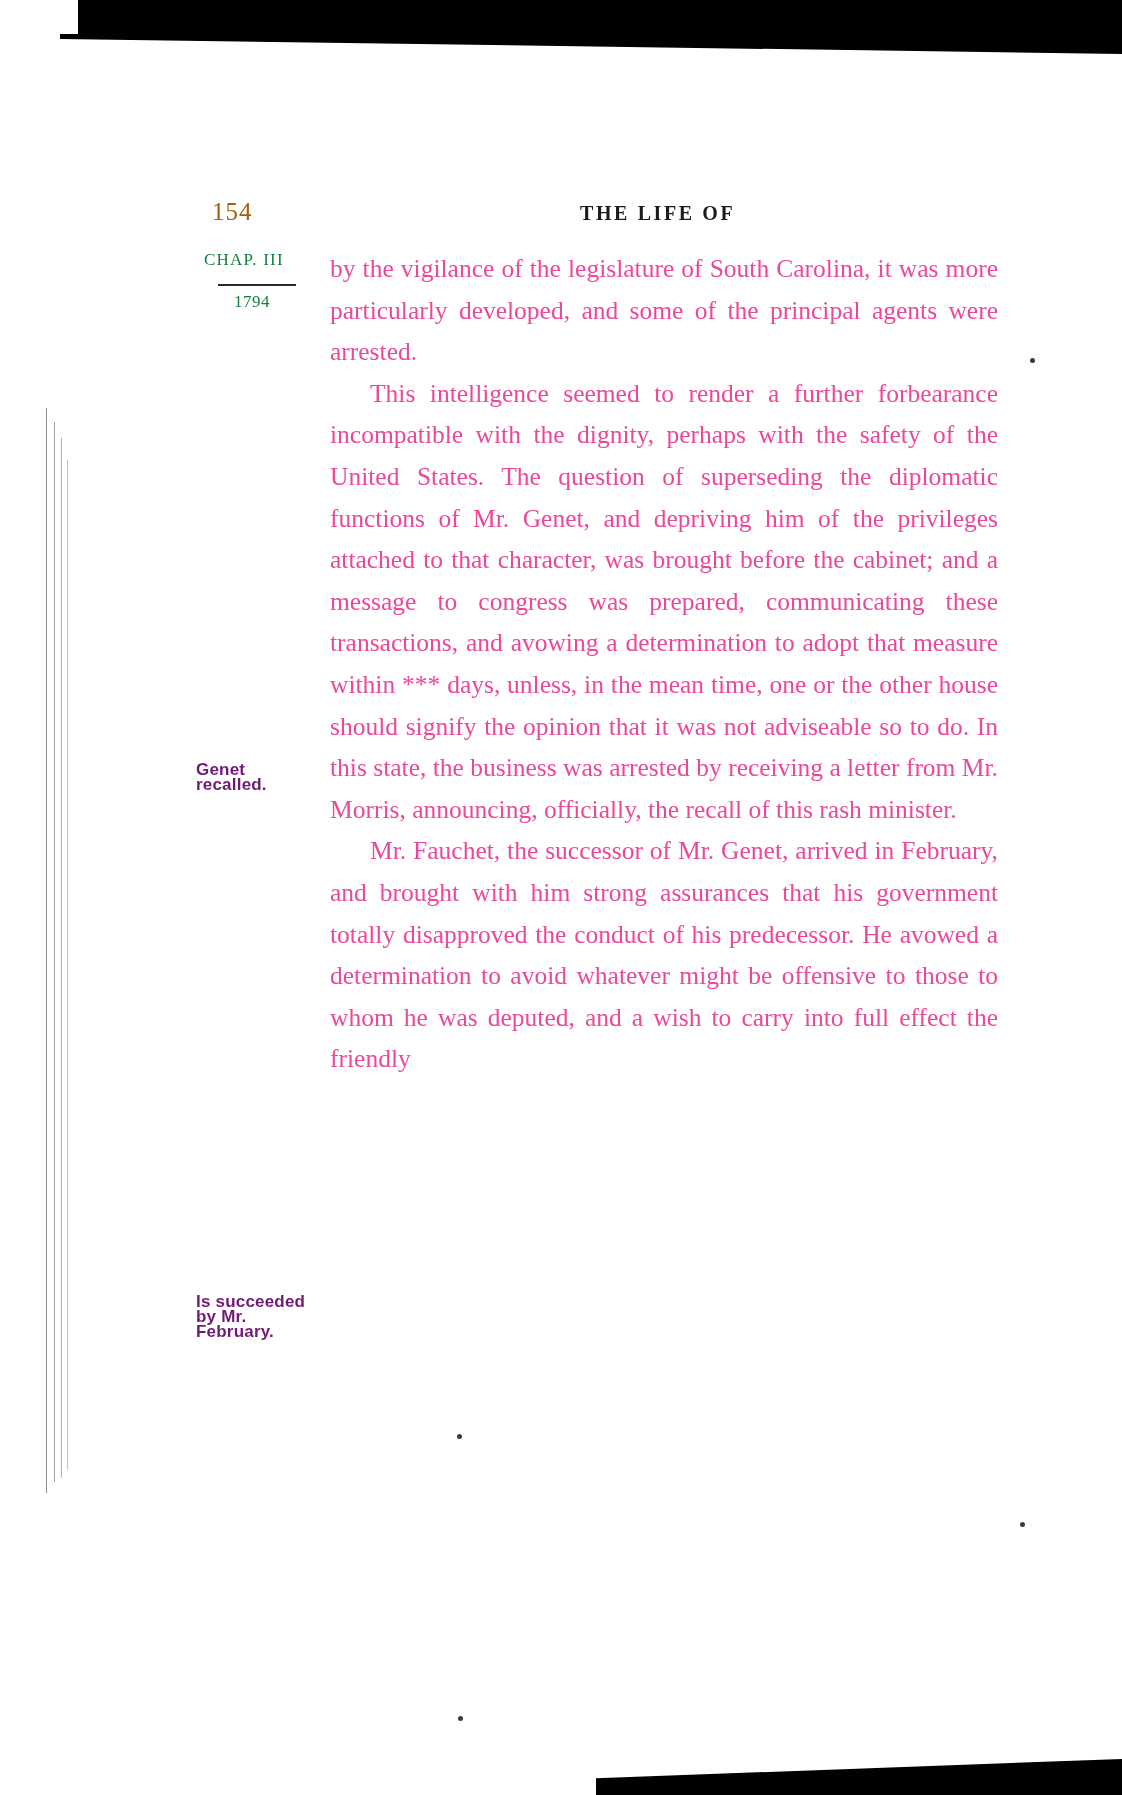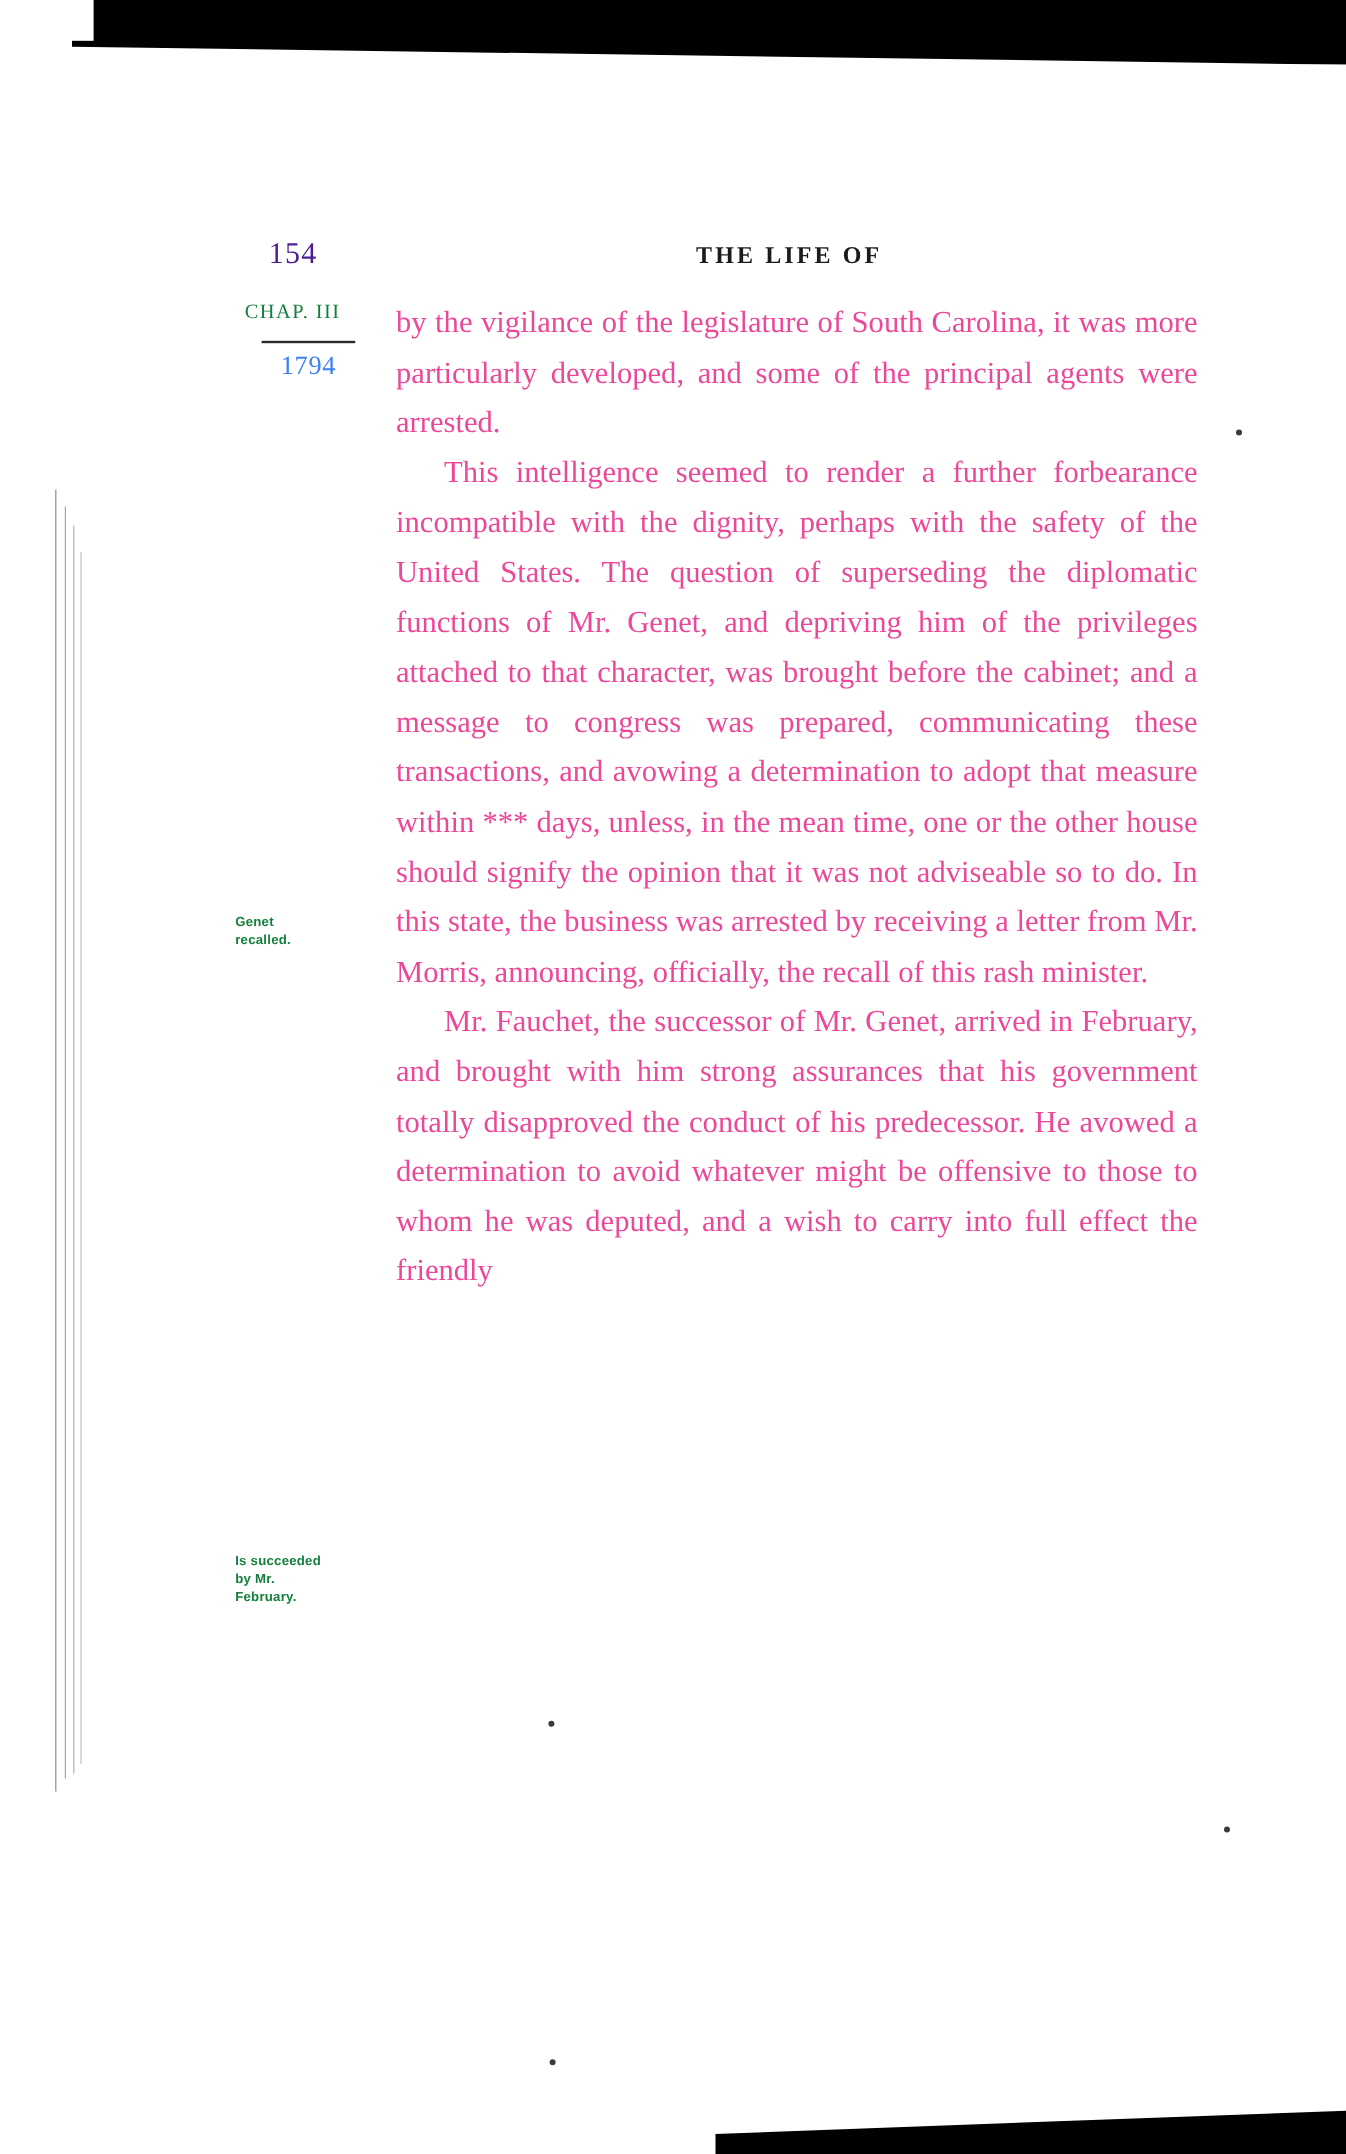"154" .folio { color: #4c1d95 -> #a16207; left: 224px -> 212px }
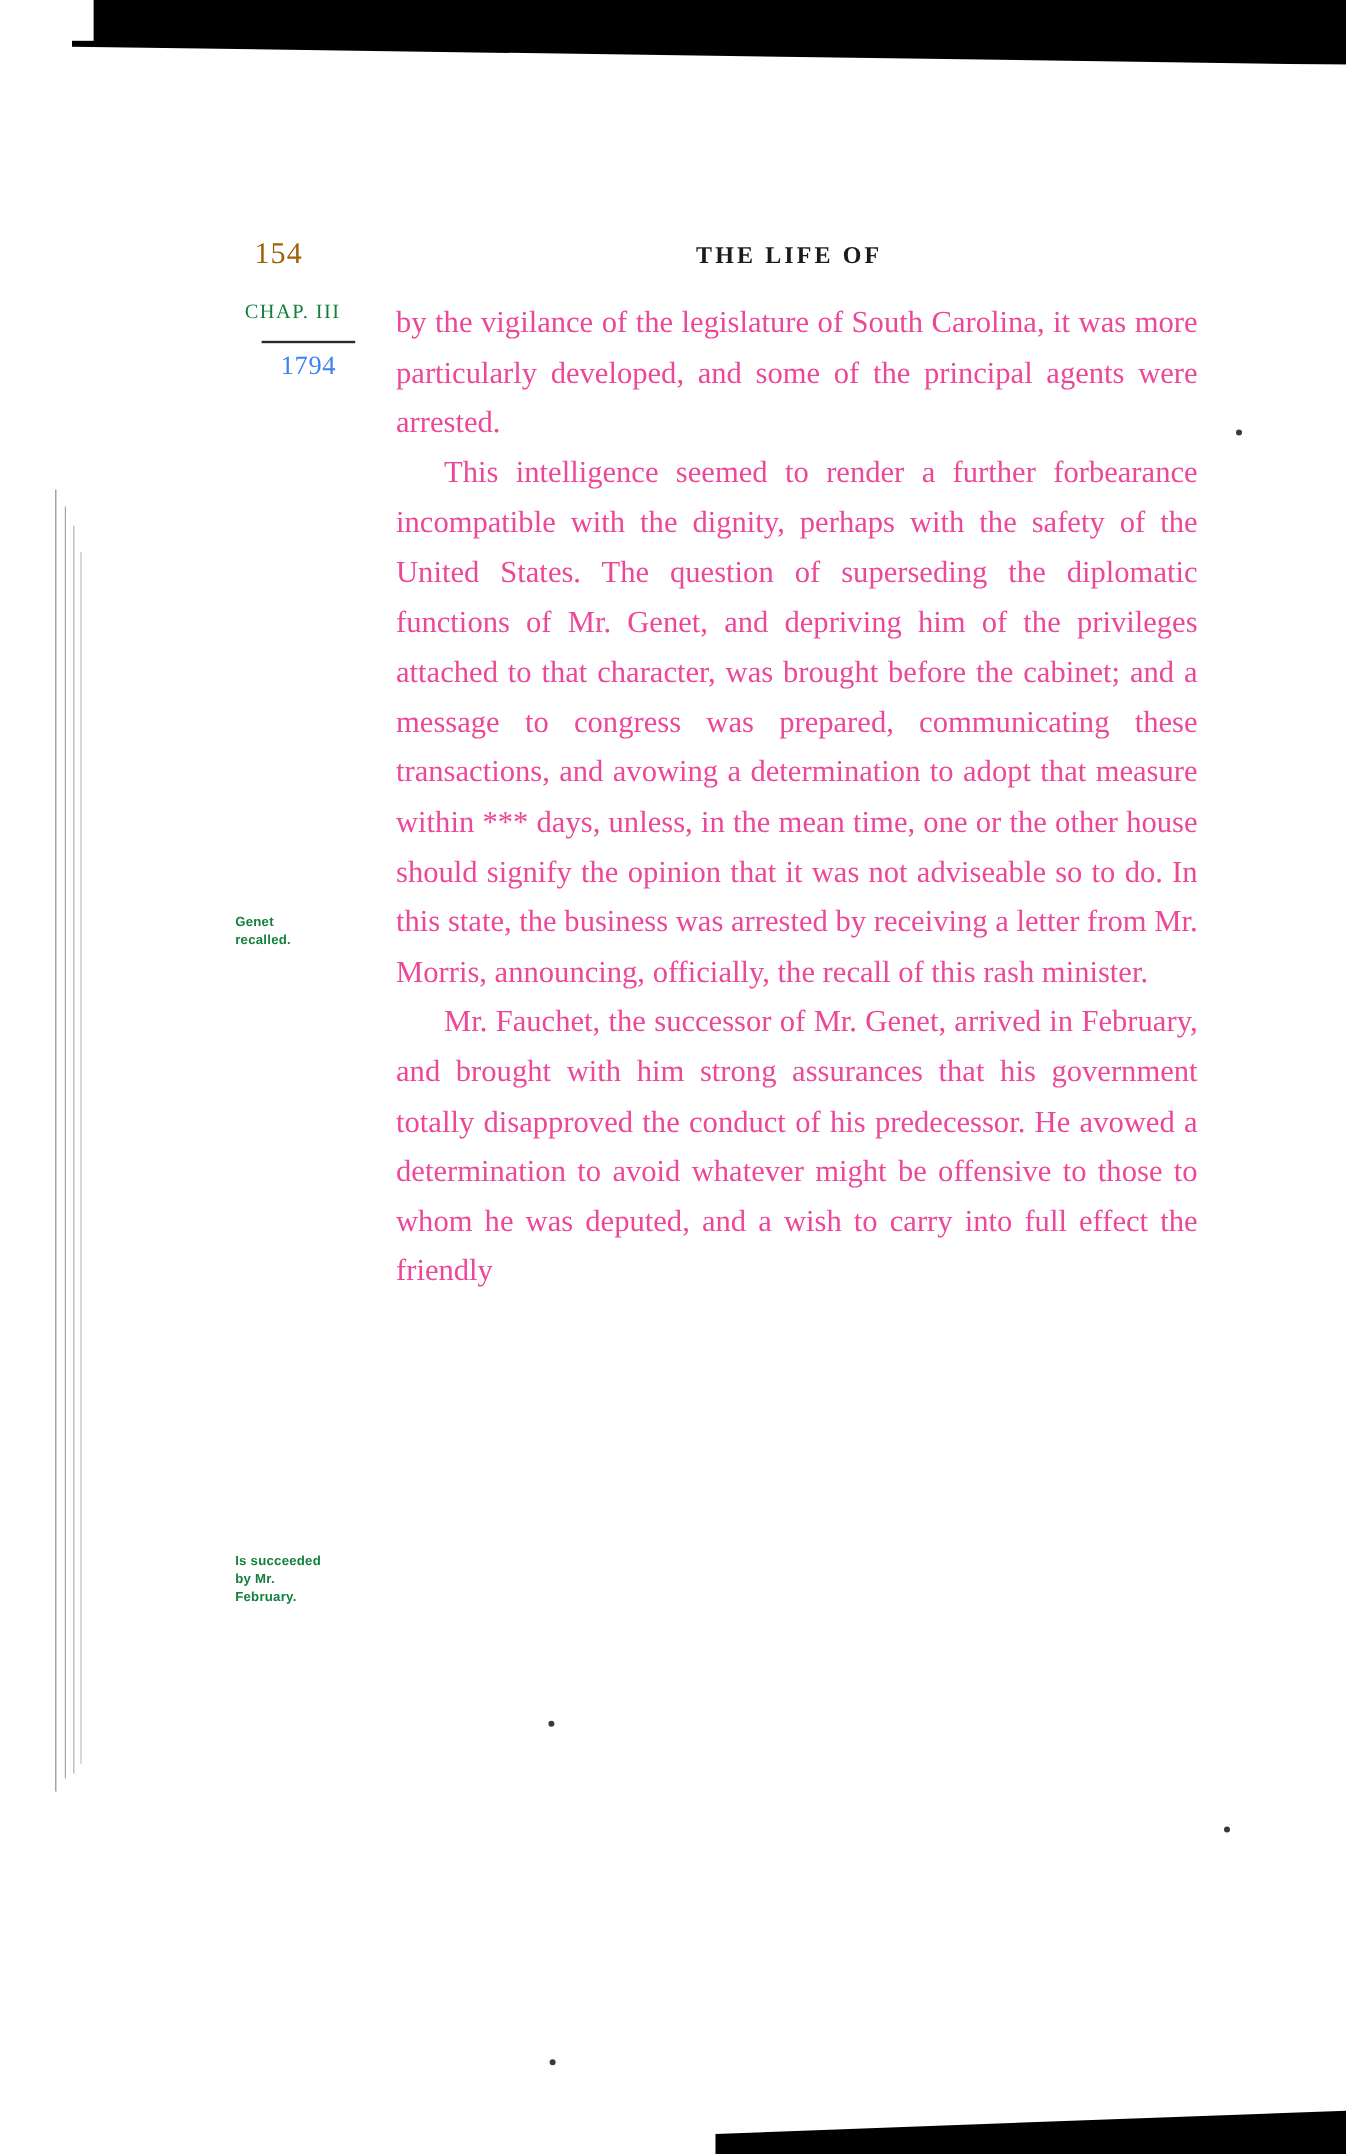"1794" .chap-year { color: #3b82f6 -> #15803d; font-size: 22px -> 17px }
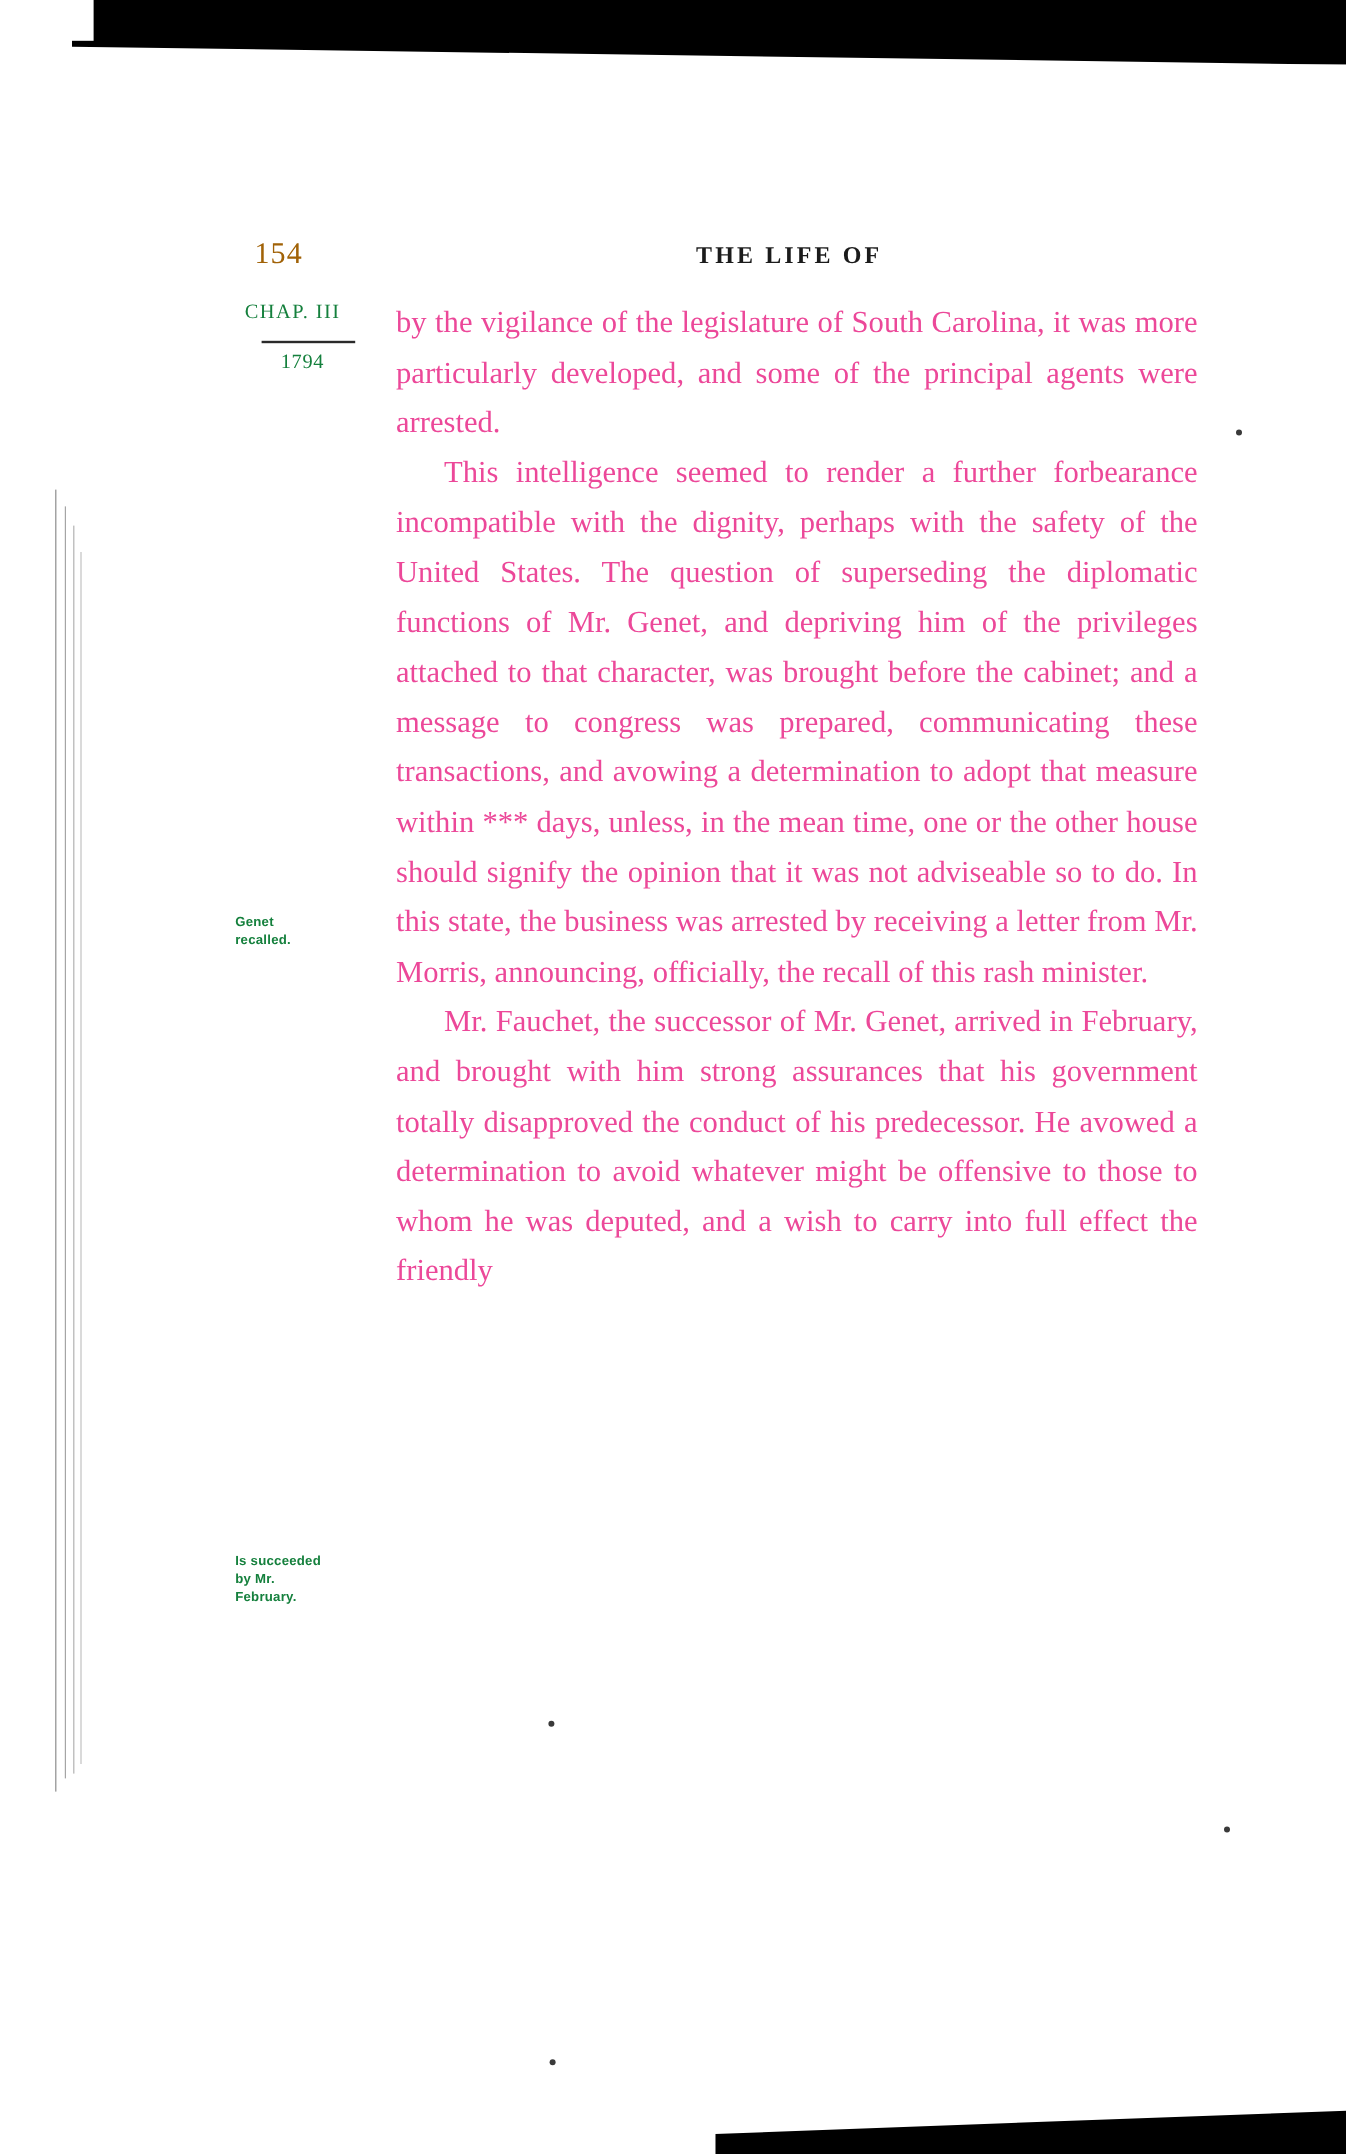"Genet" .side-note { color: #15803d -> #701a75; font-size: 11px -> 17px }
